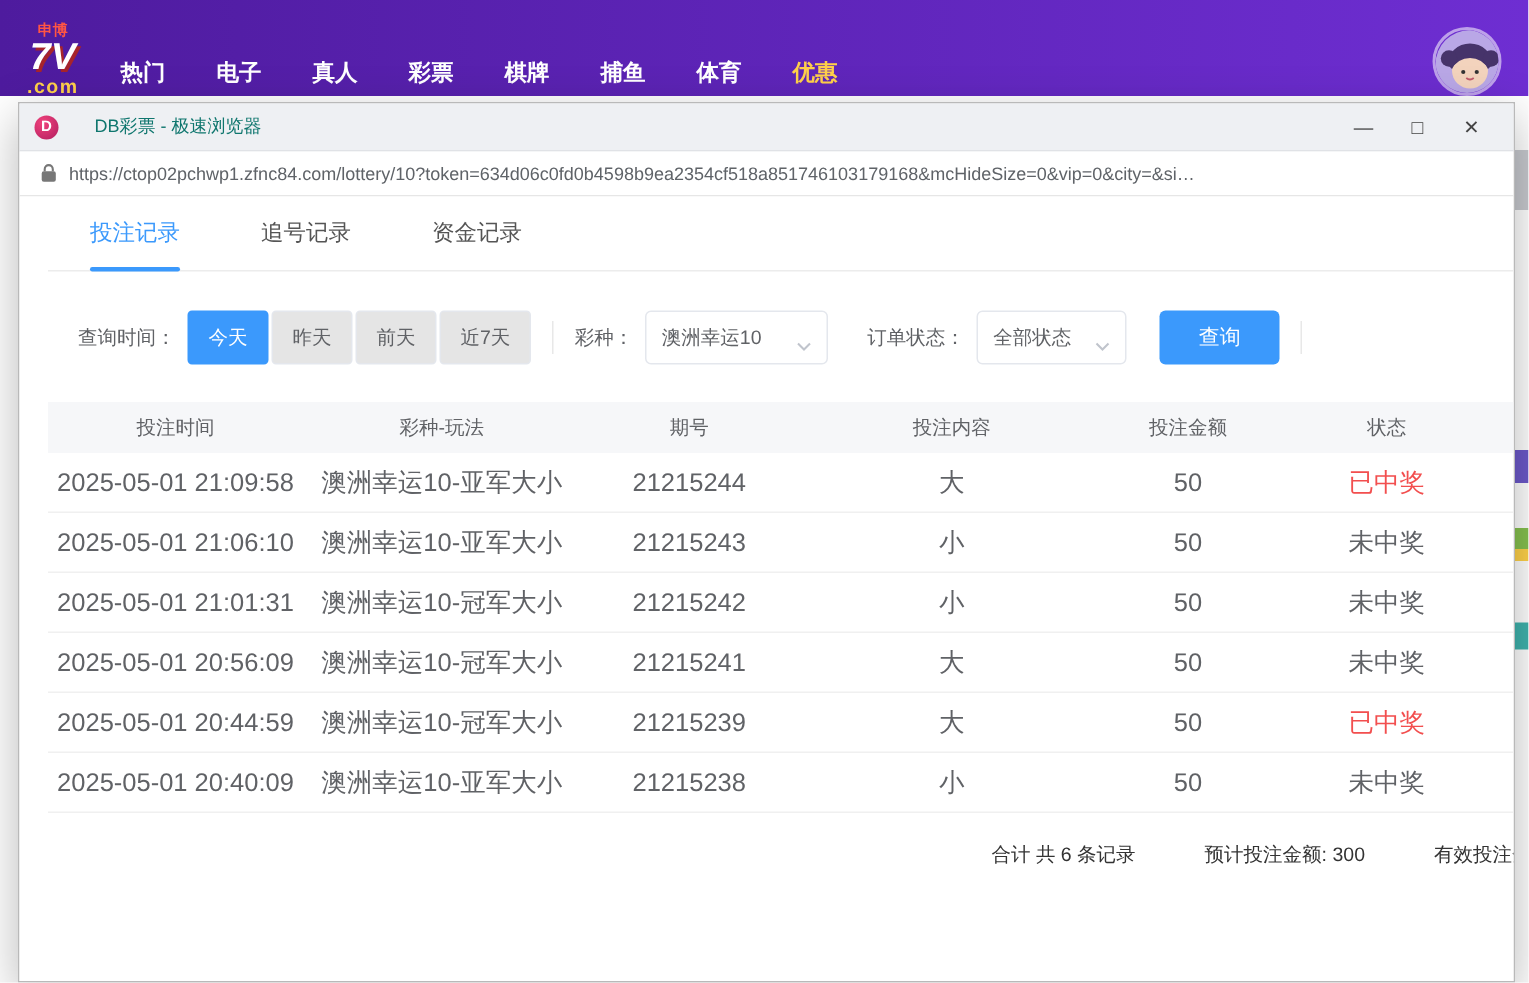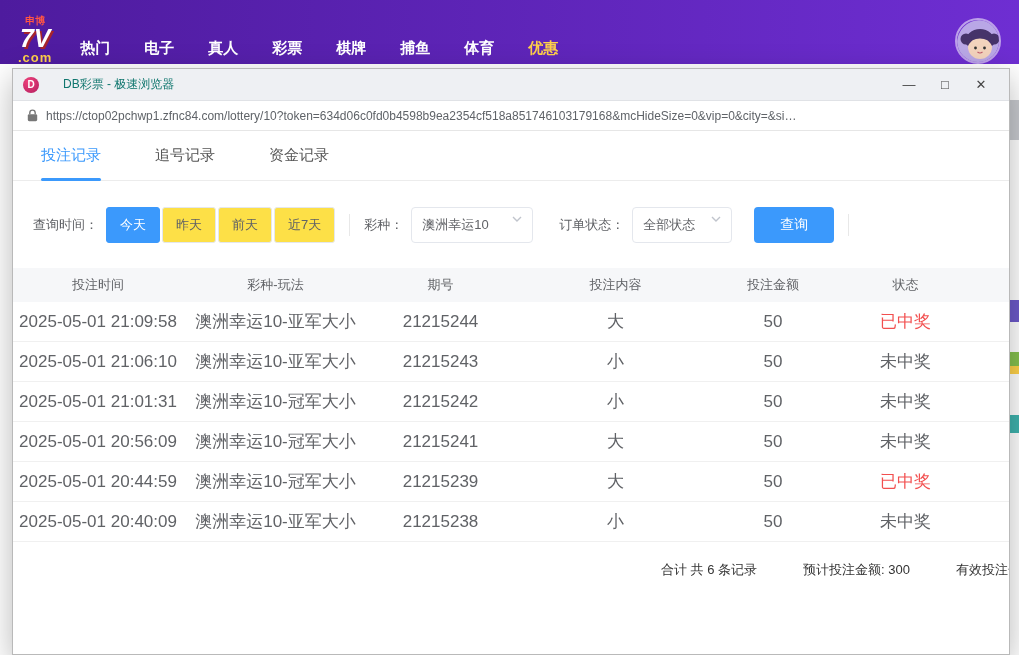"投注记录" .content { padding-left: none -> 19px }
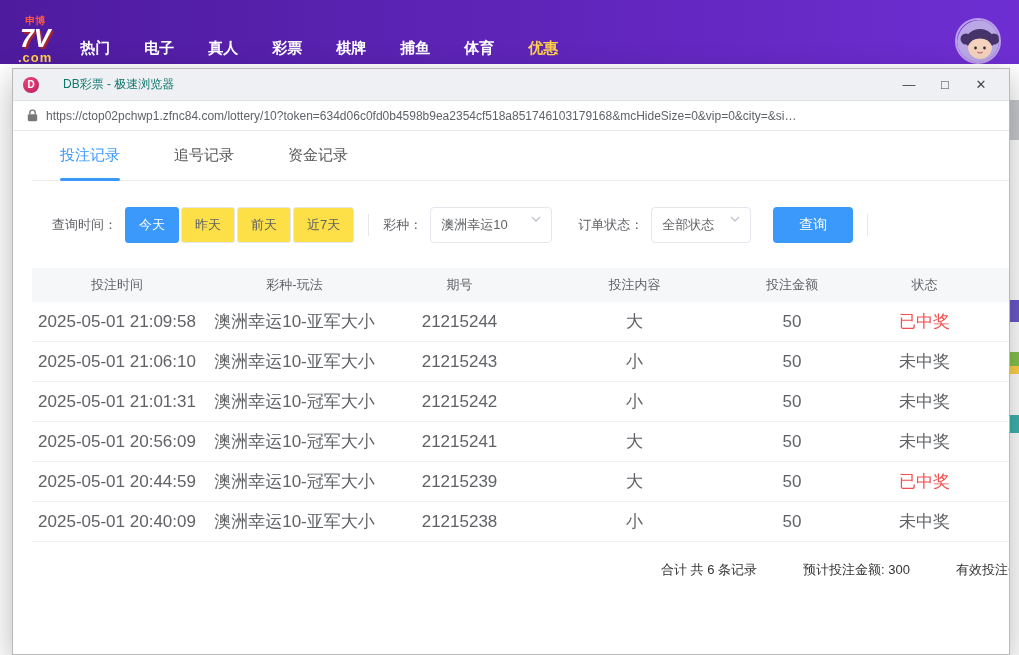"昨天" .tbtn { background: #fde047 -> #e5e5e5 }
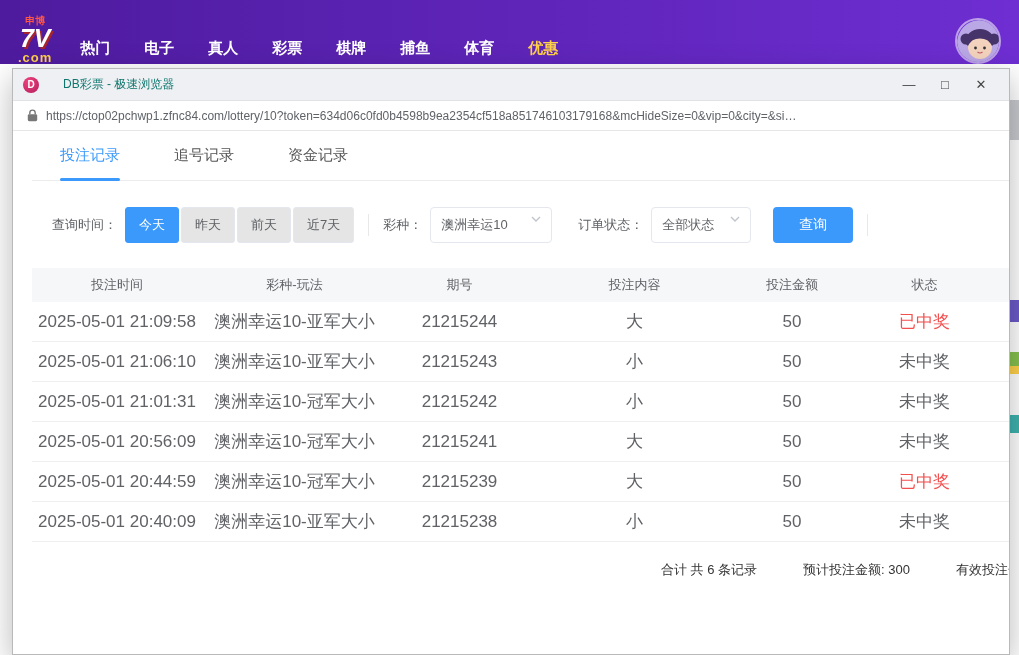"澳洲幸运10" .select { align-items: flex-start -> flex-end }
